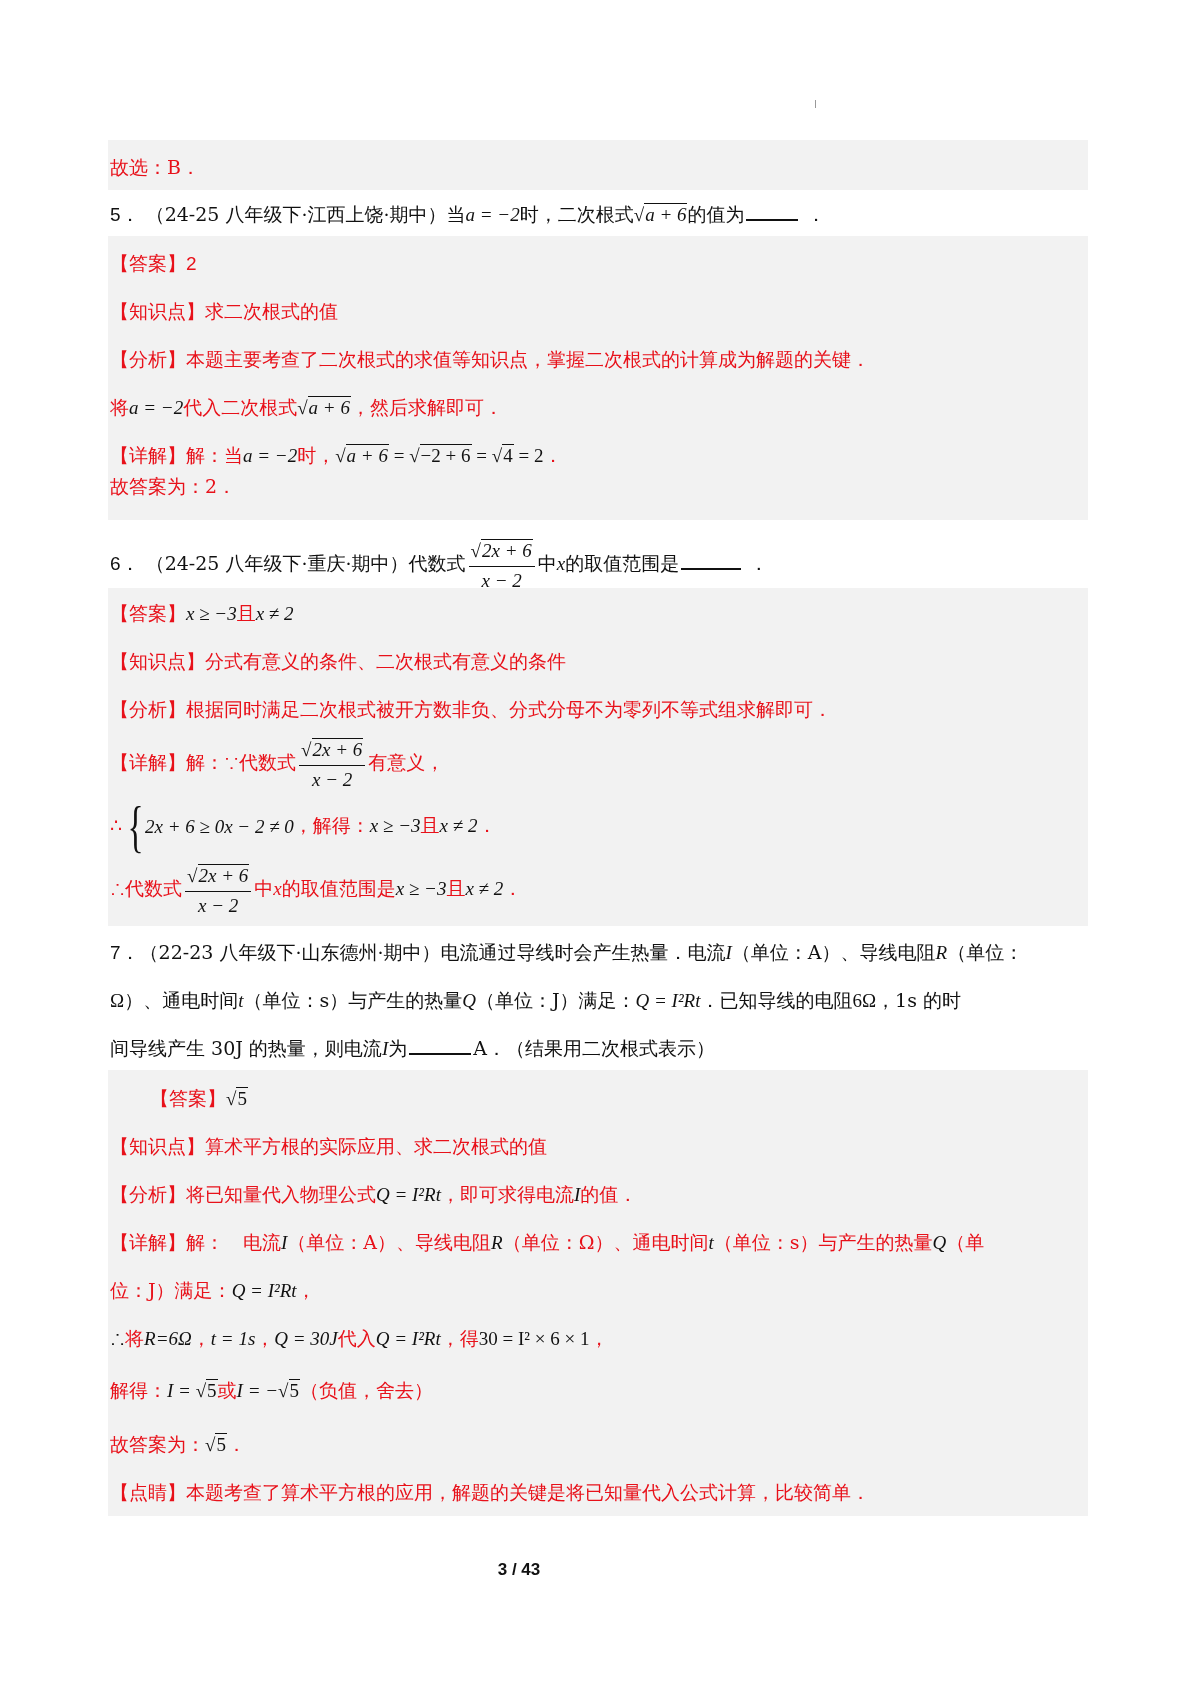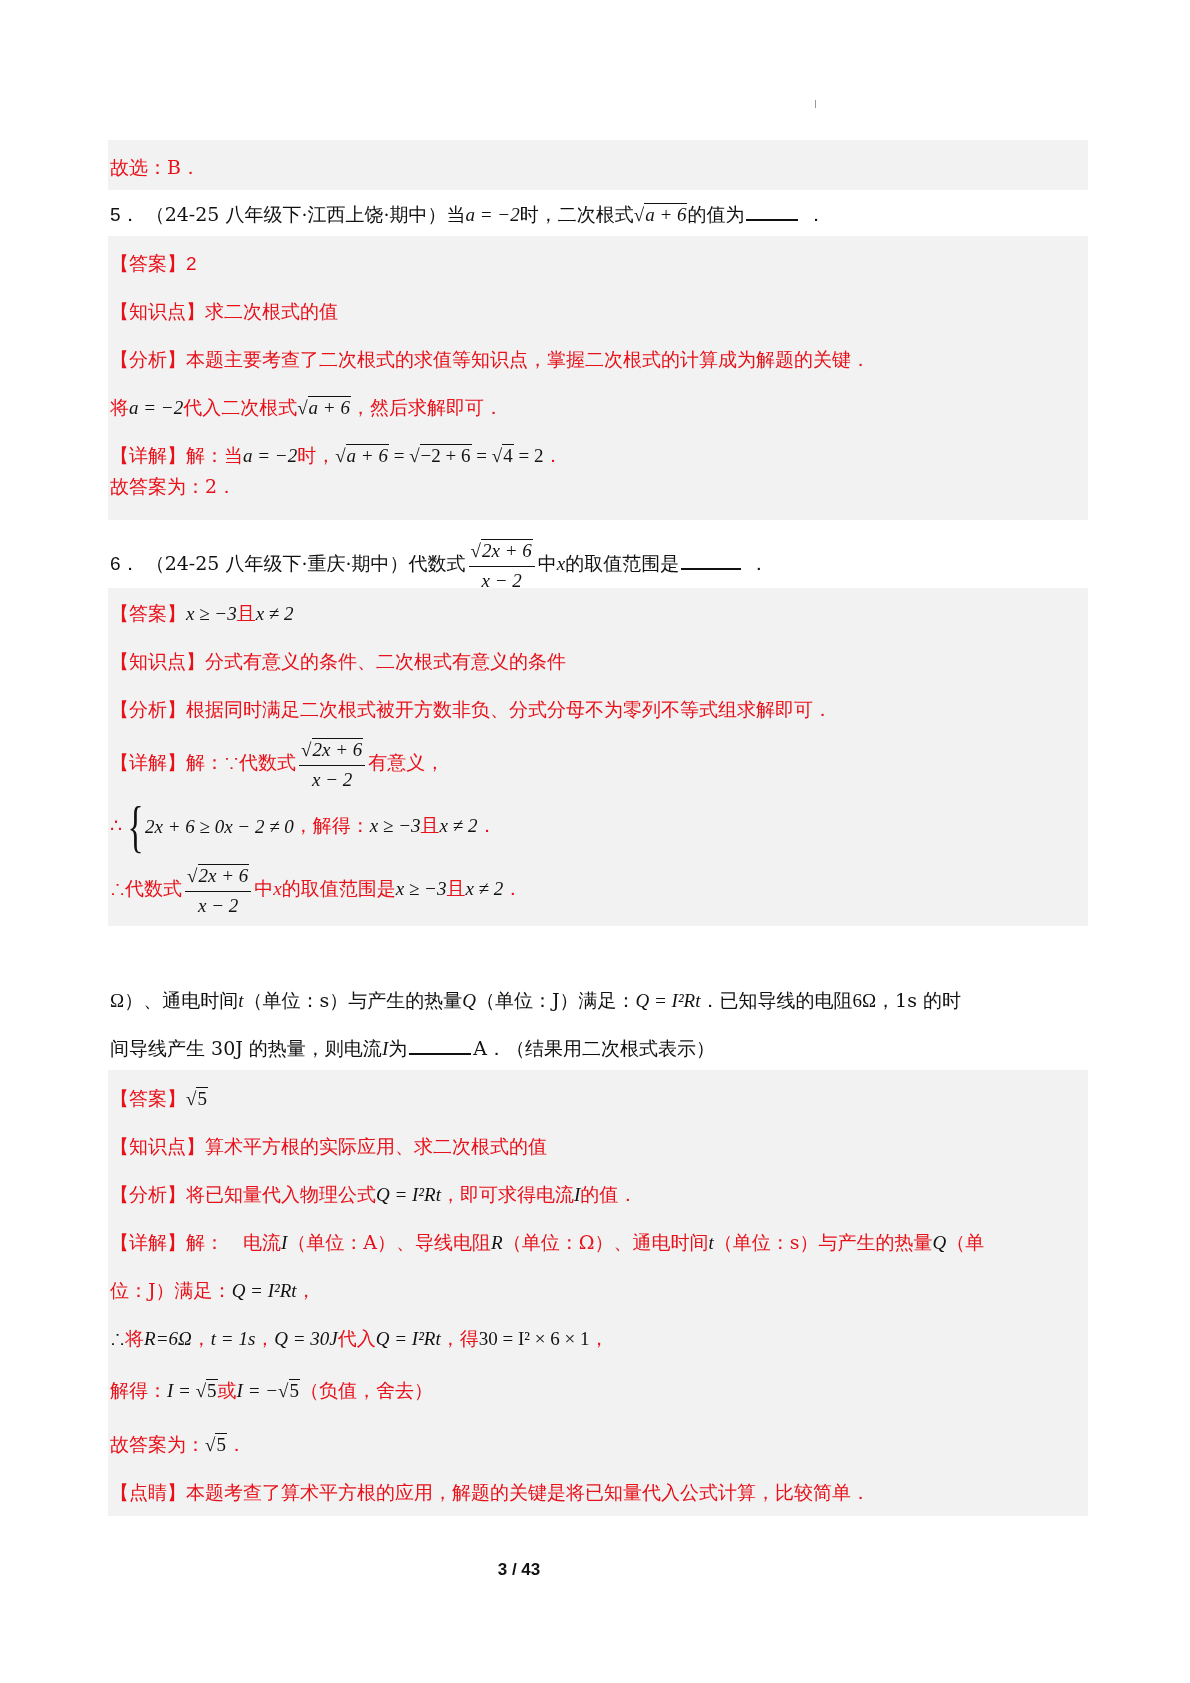"7．（22-23" div.line { html: none -> <div> <span>7．</span><span>（22-23 八年级下·山东德州·期中）</span><span>电流通过导线时会产生热量．电流</span><span>I</span><span>（单位：A）、导线电阻</span><span>R</span><span>（单位：</span> </div> }
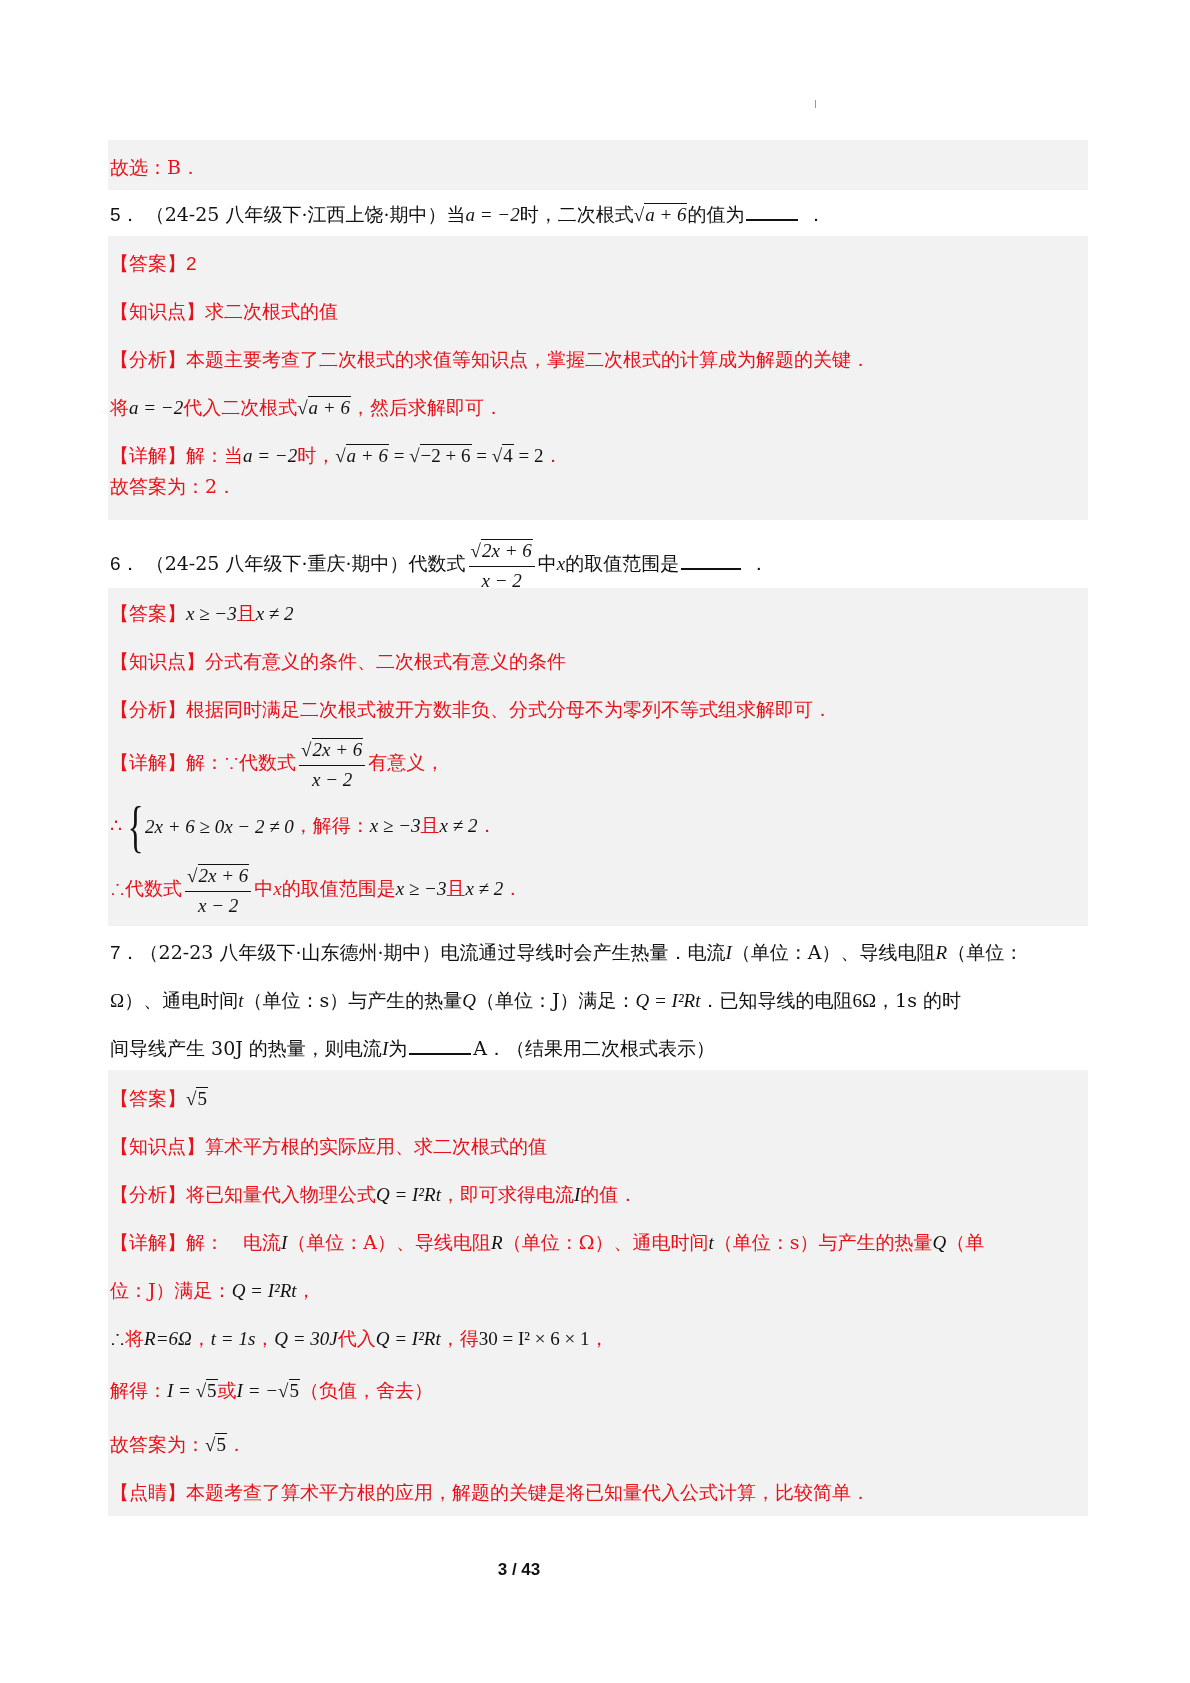"【答案】√5" div.line { margin-left: none -> 40px }
